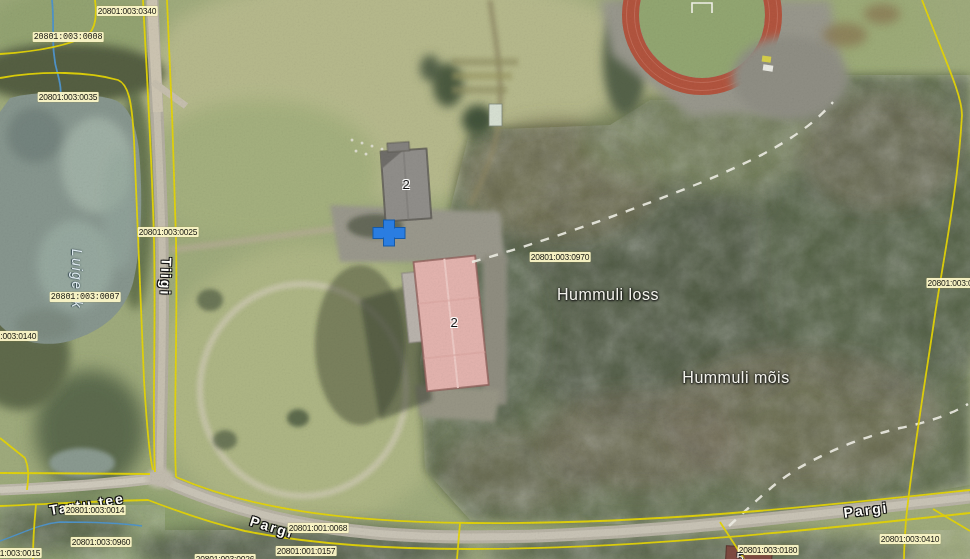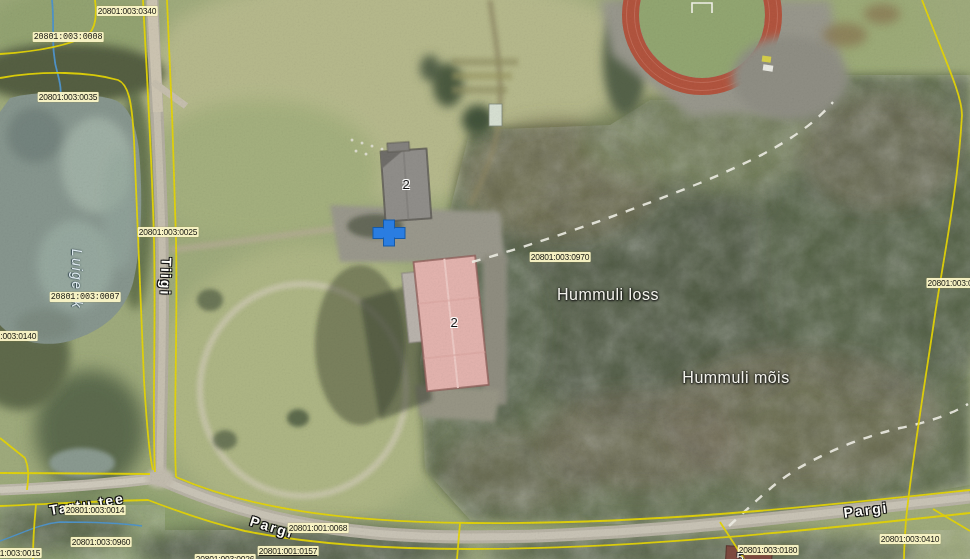"20801:001:0157" span.map-label { left: 288px -> 306px; text-decoration: underline -> none }
